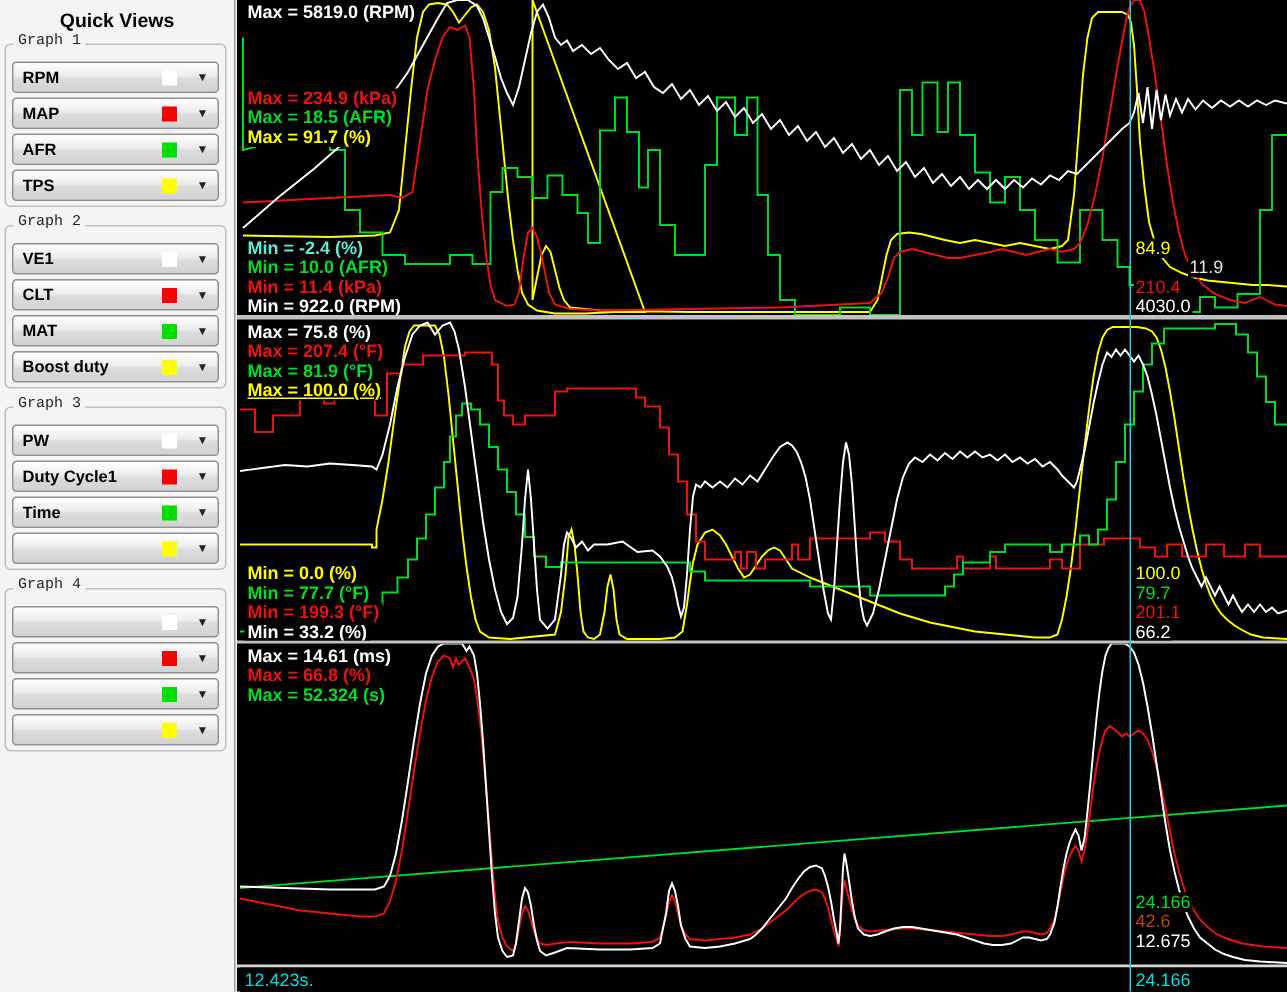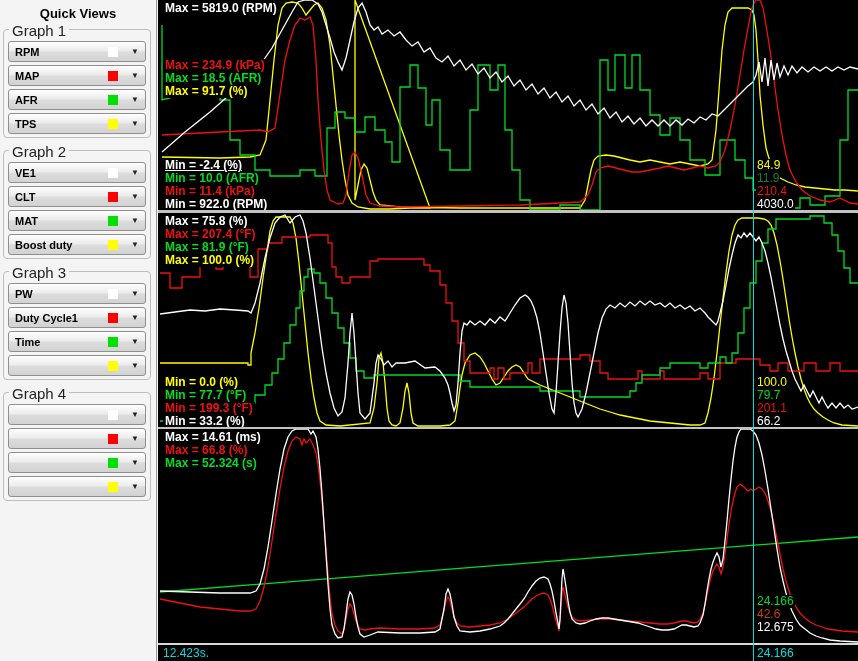"Graph 1" .groupbox-label { font-family: none -> Liberation Mono, monospace; font-size: 15px -> 10px }
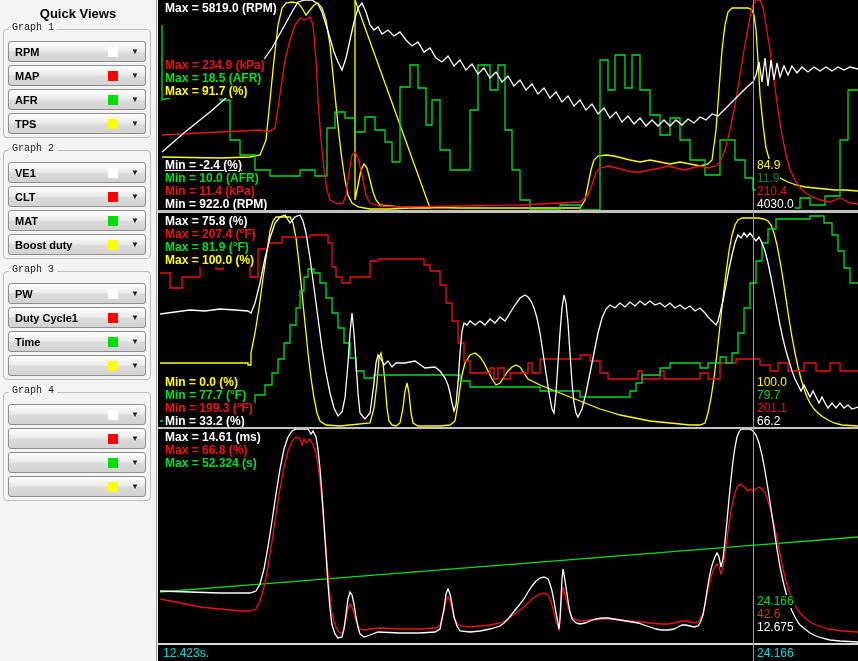"Min = -2.4 (%)" span.glabel { color: #ffffff -> #5eead4; text-decoration: underline -> none }
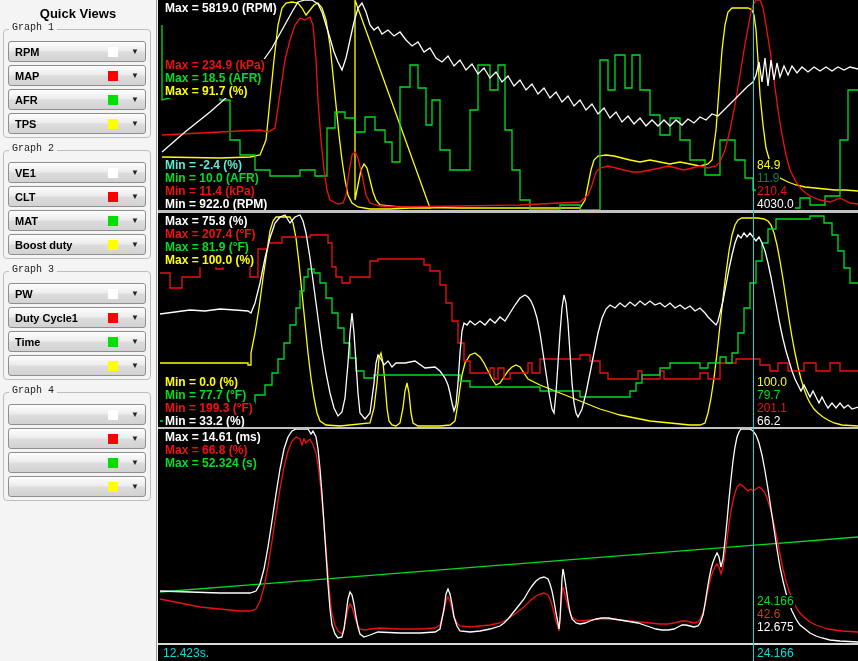"11.9" span.cval { color: #15803d -> #e5e5e5; margin-left: none -> 36px }
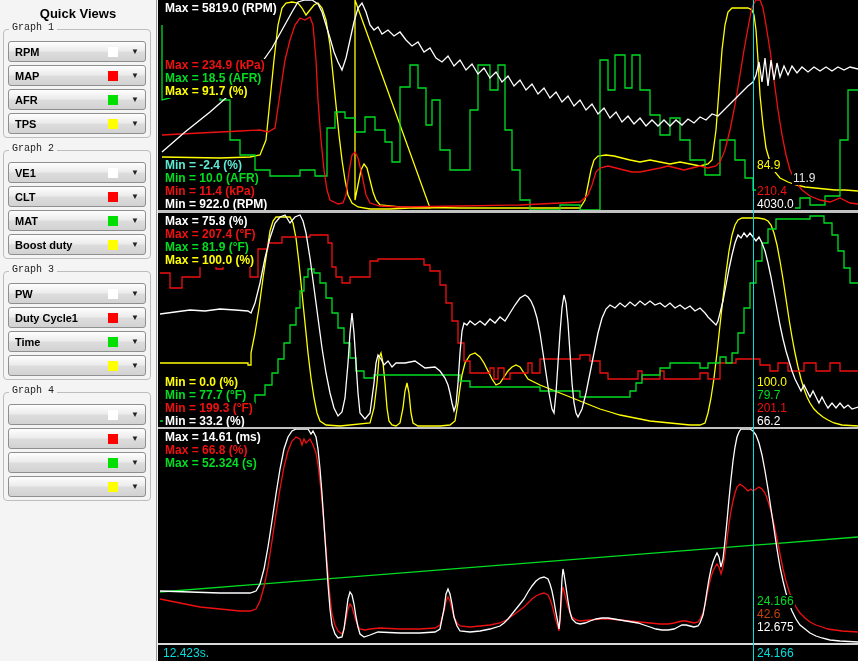"Max = 100.0 (%)" span.glabel { text-decoration: none -> underline }
